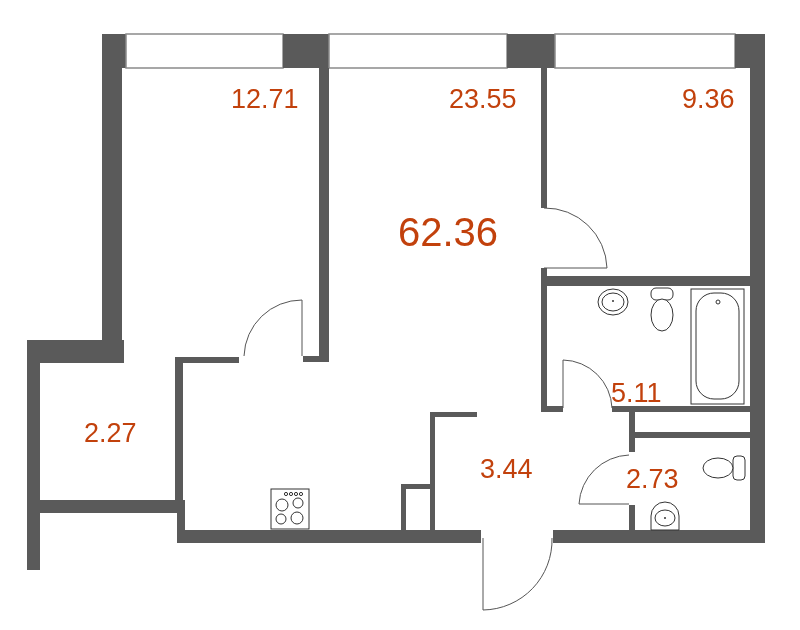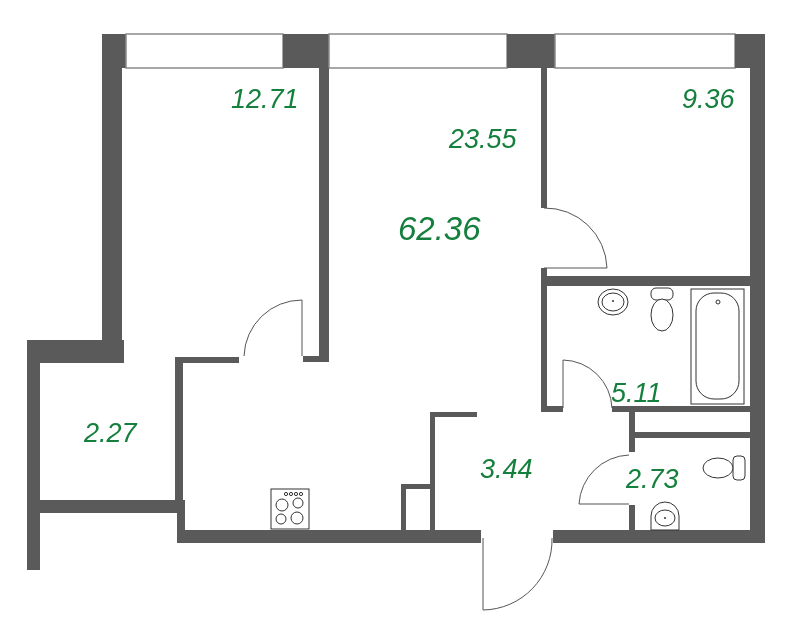"12.71" .label { color: #15803d -> #c2410c; font-style: italic -> none }
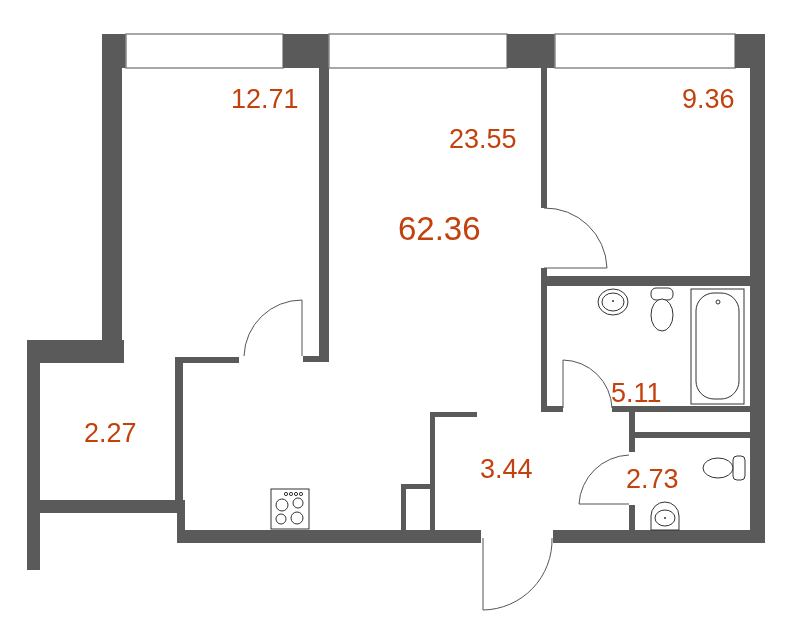"23.55" div.label { margin-top: 40px -> none }
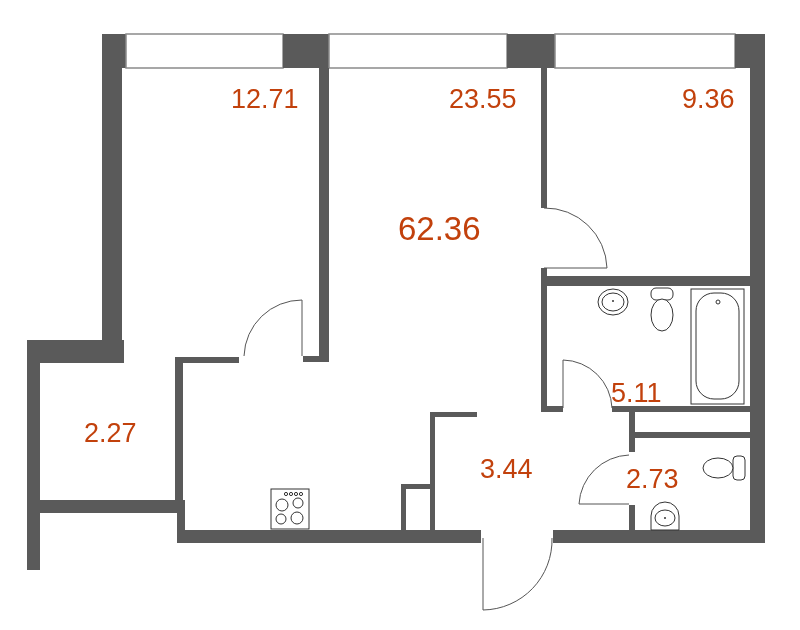"62.36" .label.total { font-size: 33px -> 40px }
